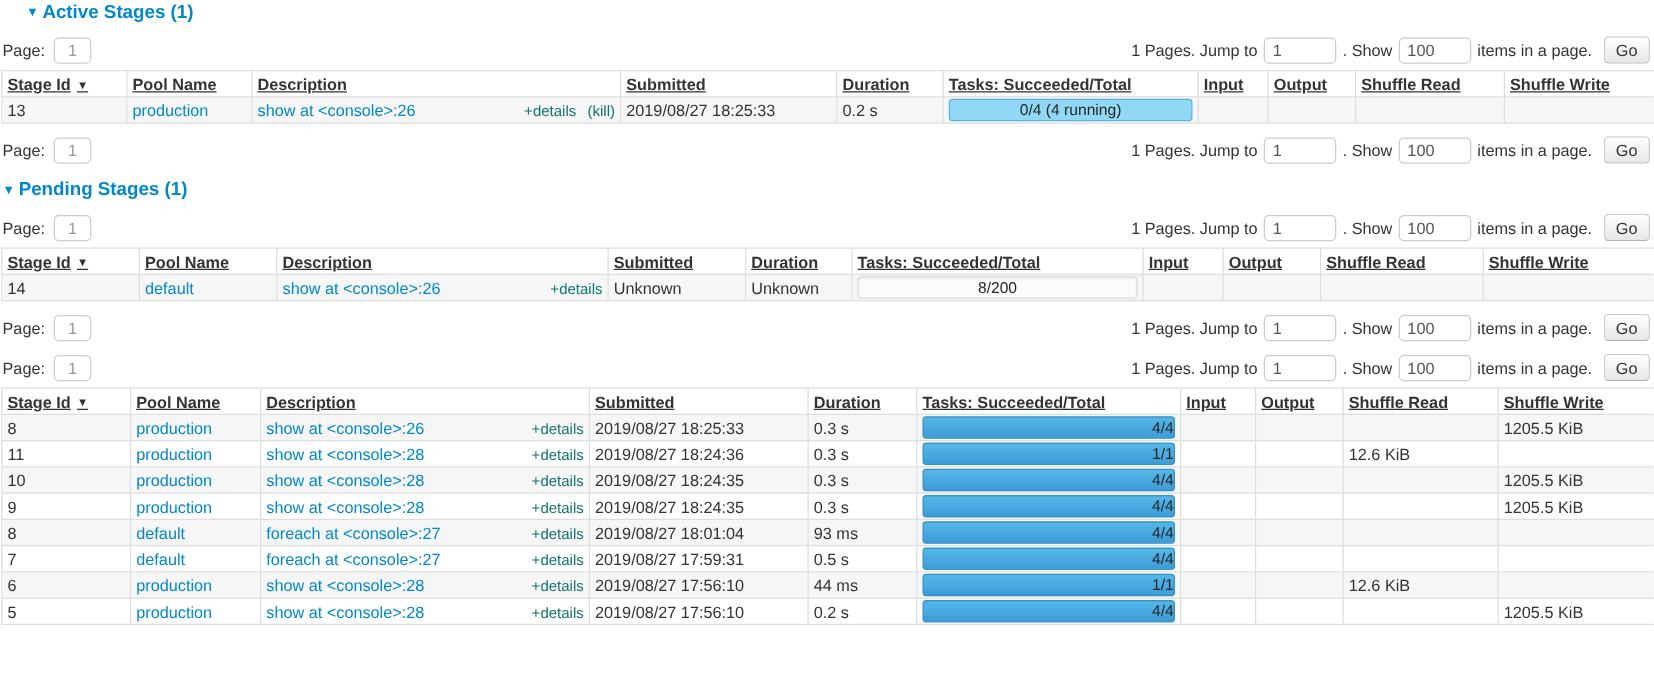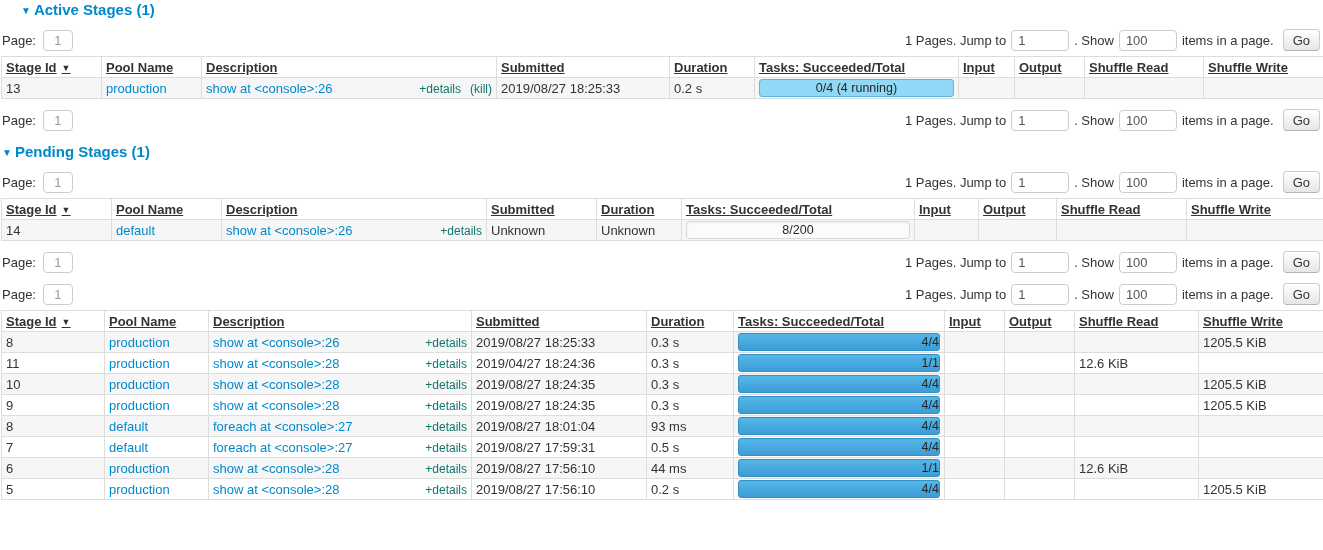"2019/04/27 18:24:36" td { text: 2019/04/27 -> 2019/08/27 }
